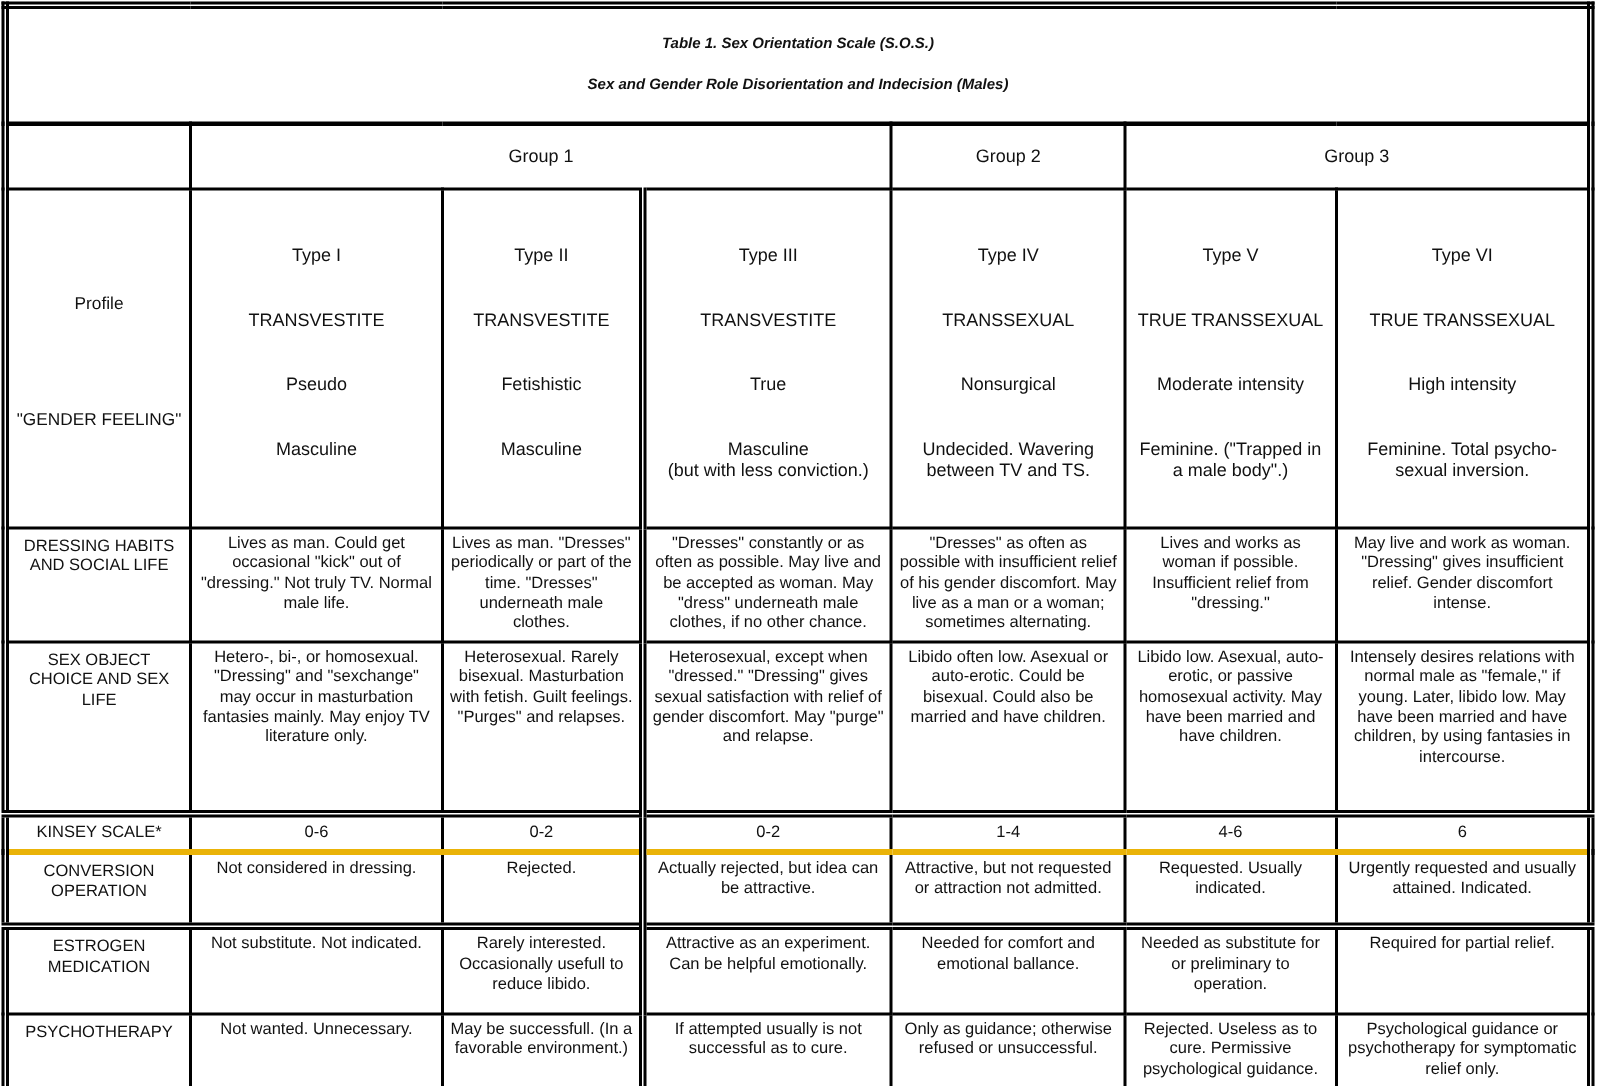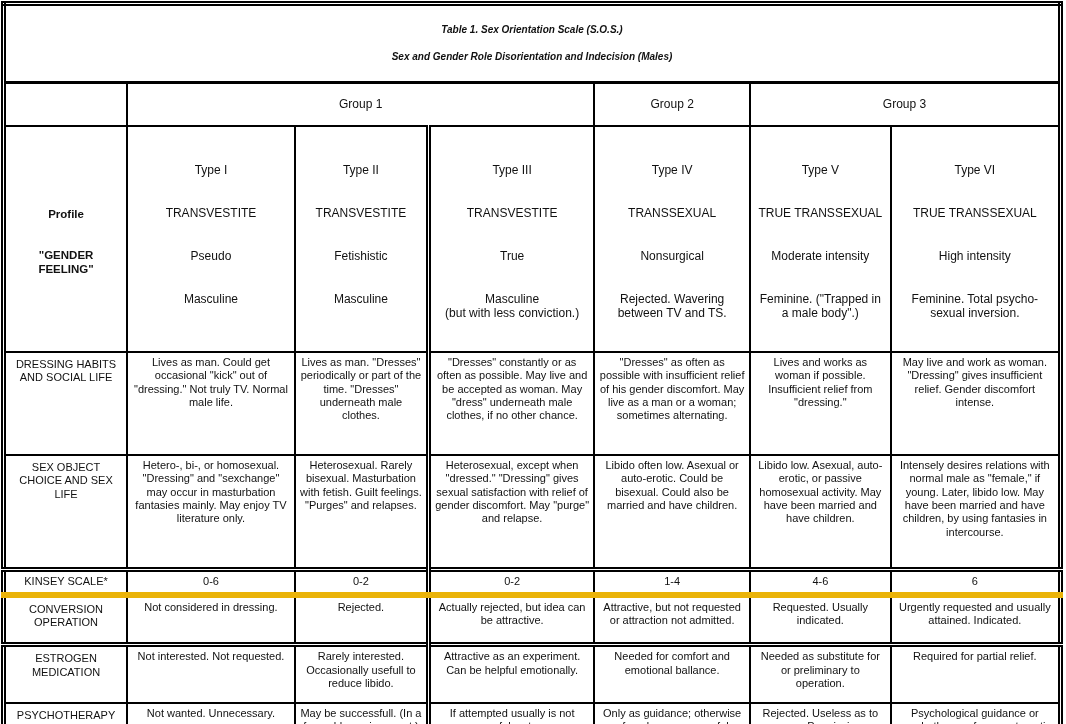"Profile" .profile-cell div { font-weight: bold -> none; margin: 7px 0 -> 25px 0 }
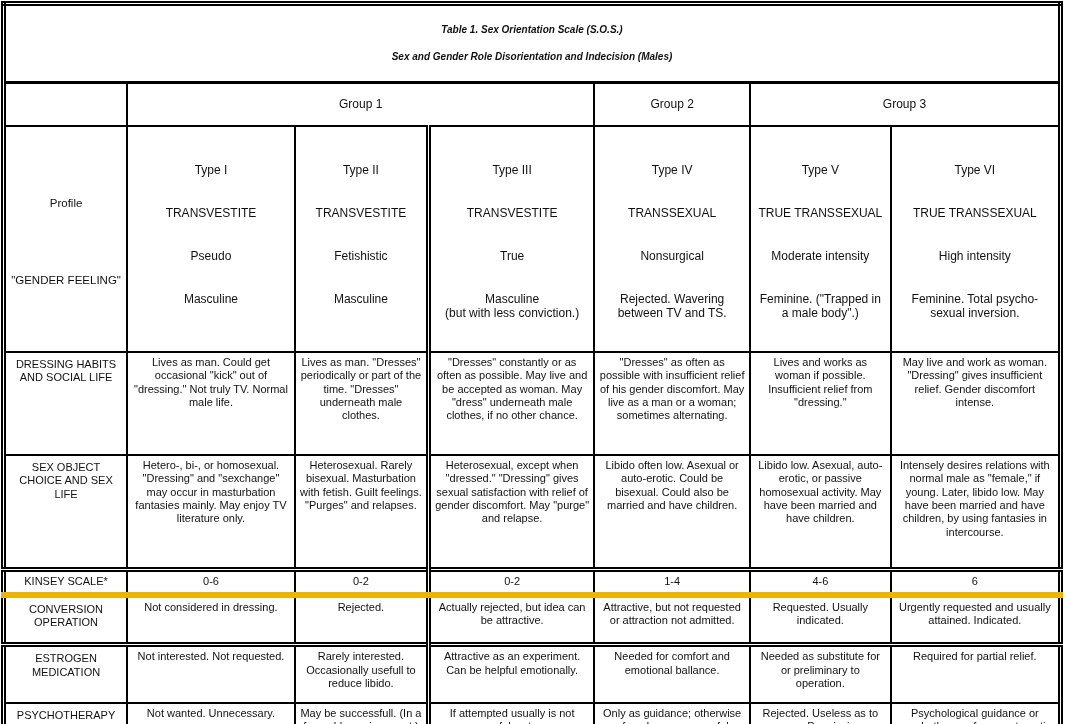"Rejected. Wavering between TV and" div.feeling { text: Rejected -> Undecided }
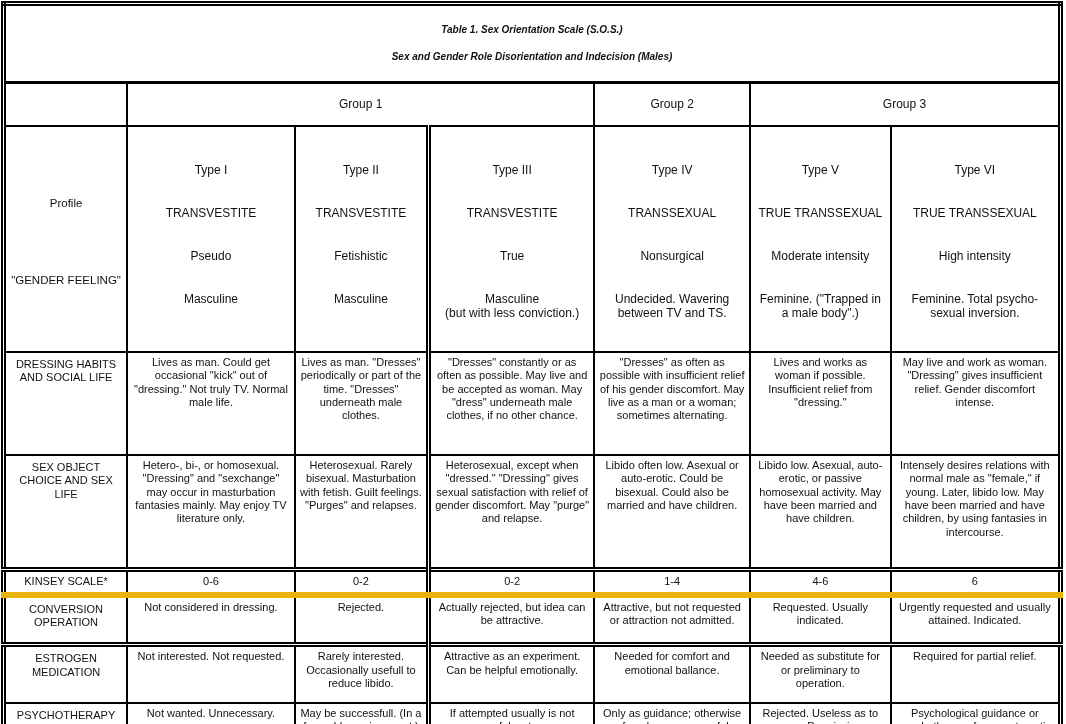"DRESSING HABITS AND SOCIAL LIFE" tr.r-dressing { height: 103px -> 76px }
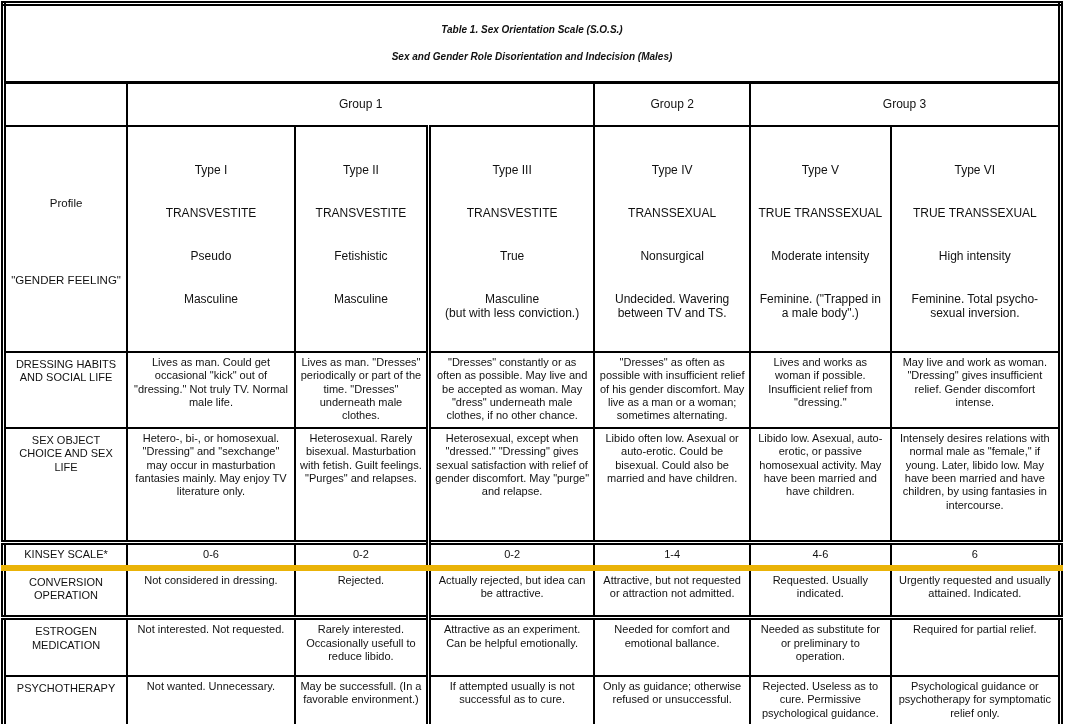"KINSEY SCALE*" tr.r-kinsey td { border-bottom: 6px solid #eab308 -> 4px solid #eab308 }
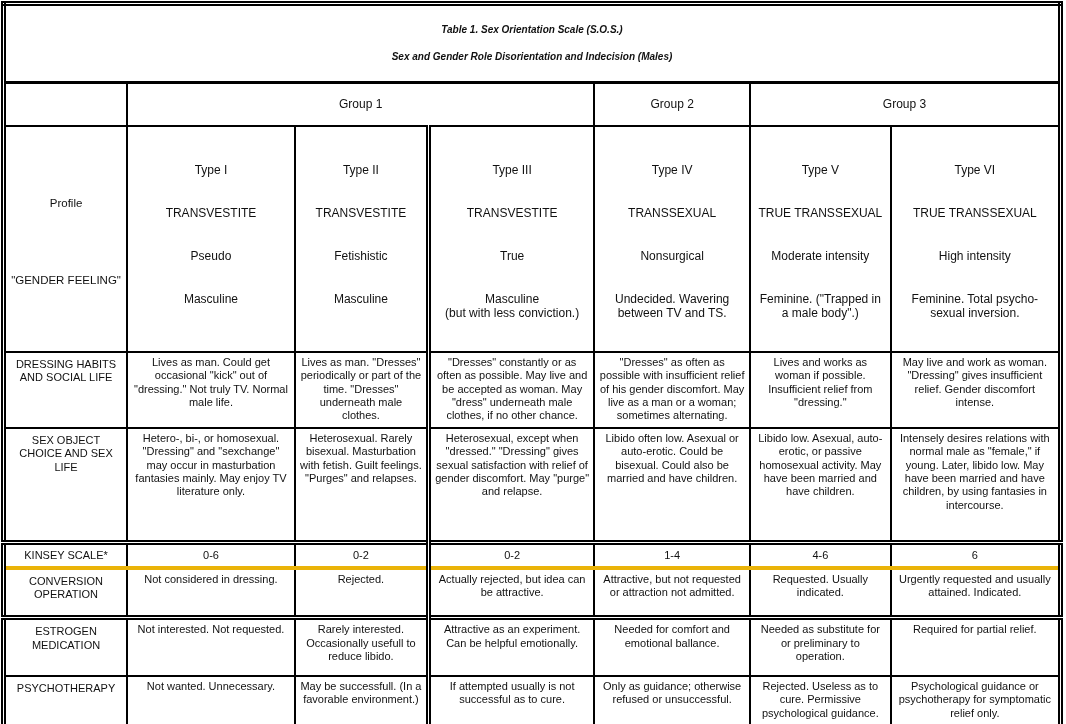"Not interested. Not requested." td { text: interested. Not requested -> substitute. Not indicated }
